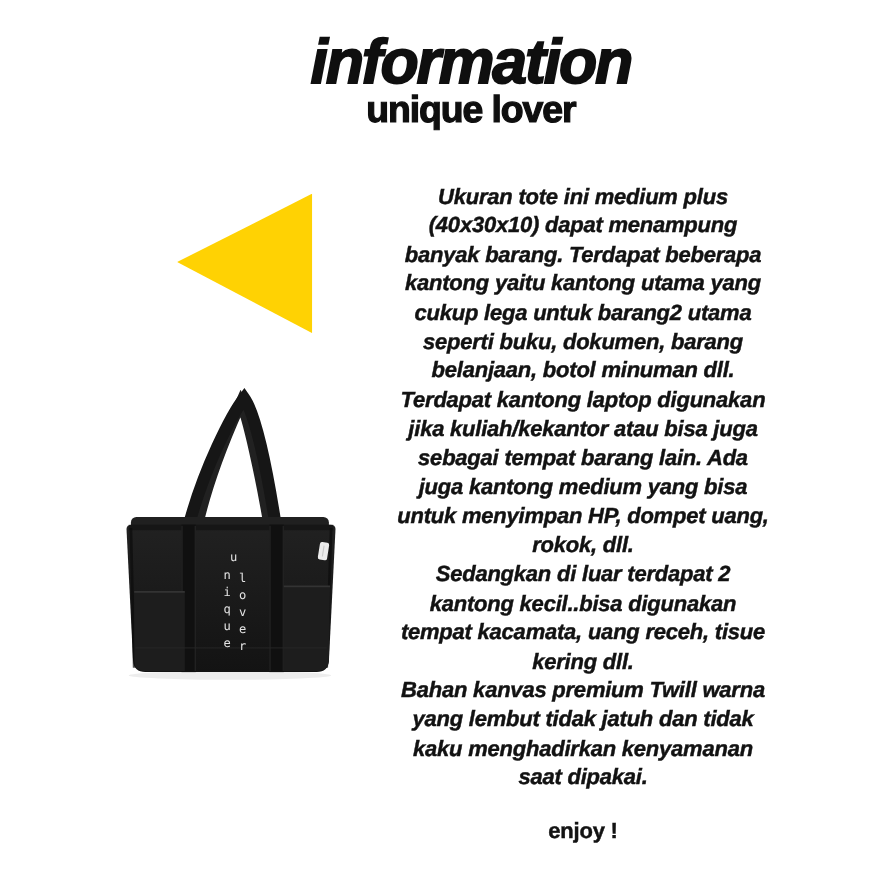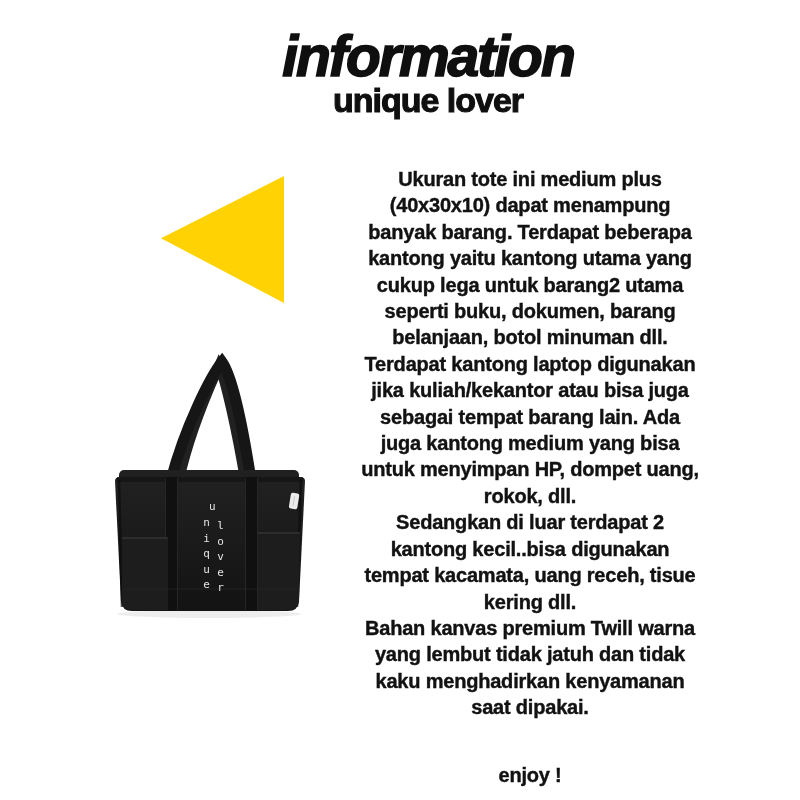"Ukuran tote ini medium plus" .description .body { font-style: none -> italic }
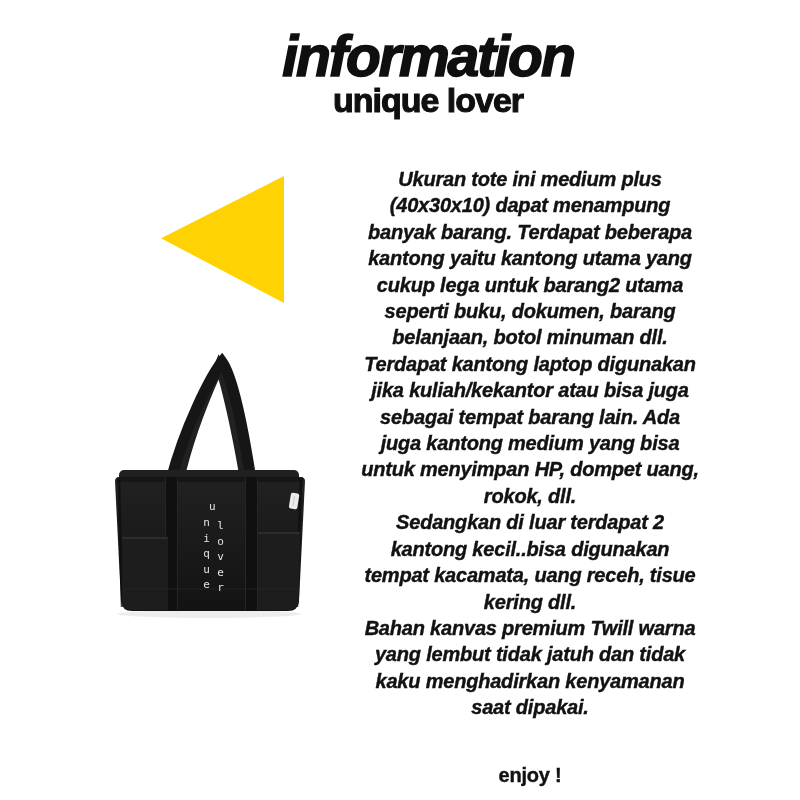"enjoy !" .description .enjoy { margin-top: 41px -> 22px }
